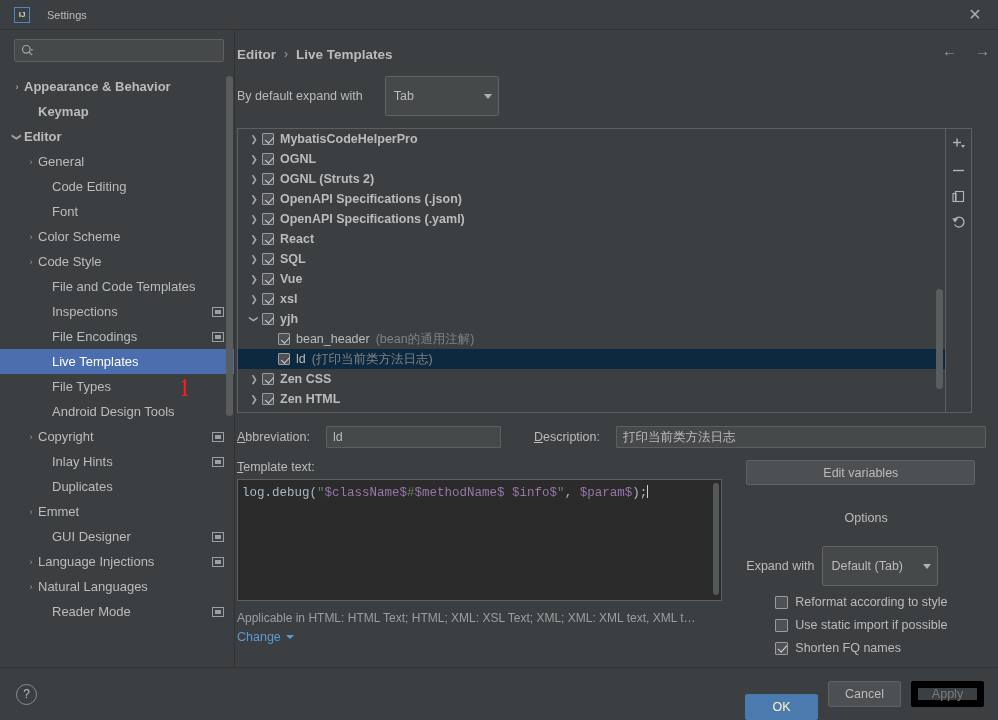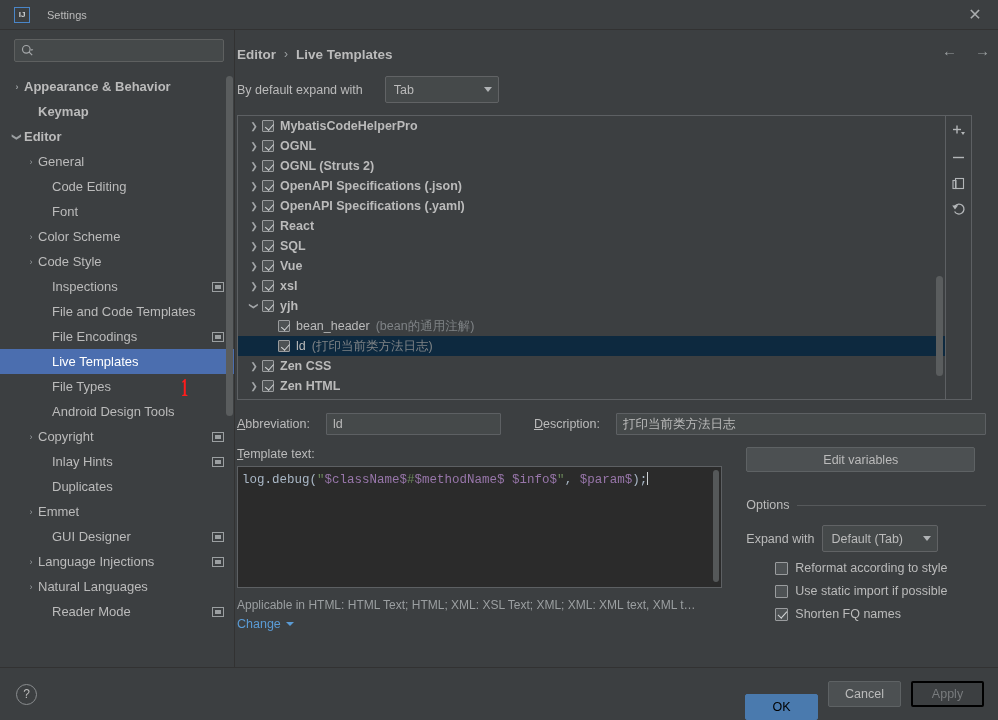"Tab" .combo { height: 27px -> 40px }
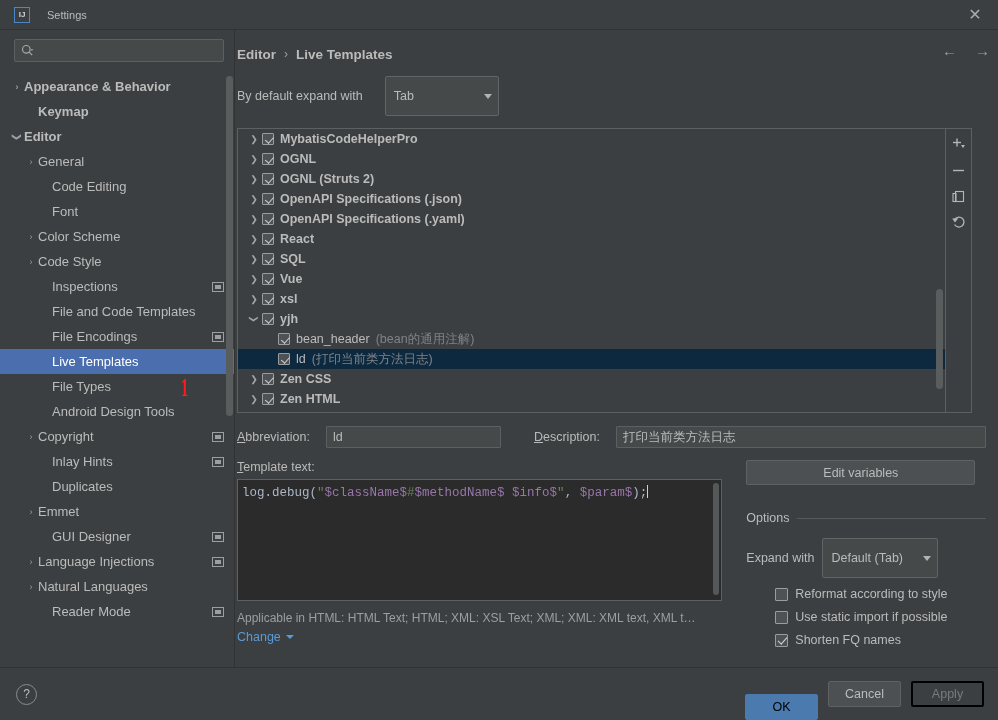"Inspections" div.tnode { order: before "File and Code Templates" -> after "File and Code Templates" }
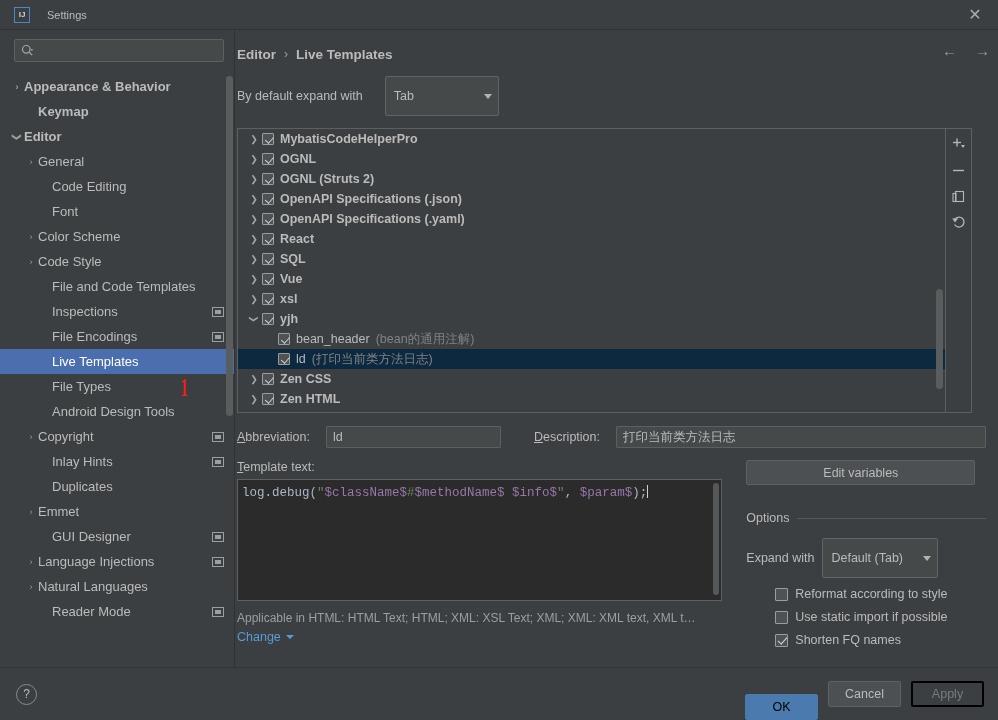"Options" .optheader { flex-direction: none -> column }
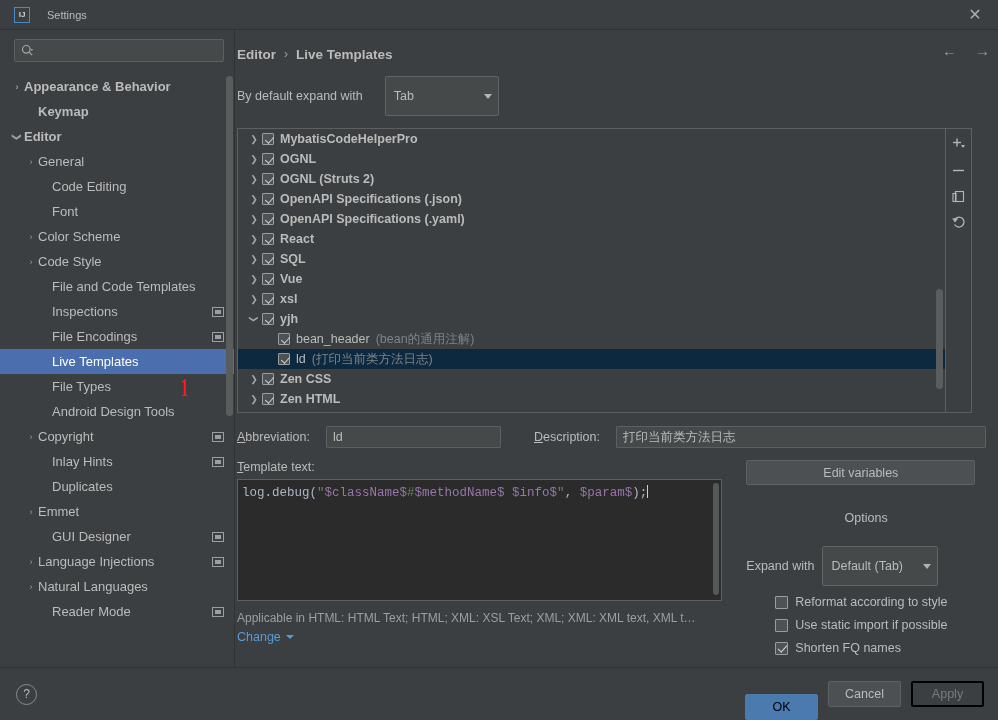"Apply" .btn.disabled { border: 2px solid #000000 -> 7px solid #000000 }
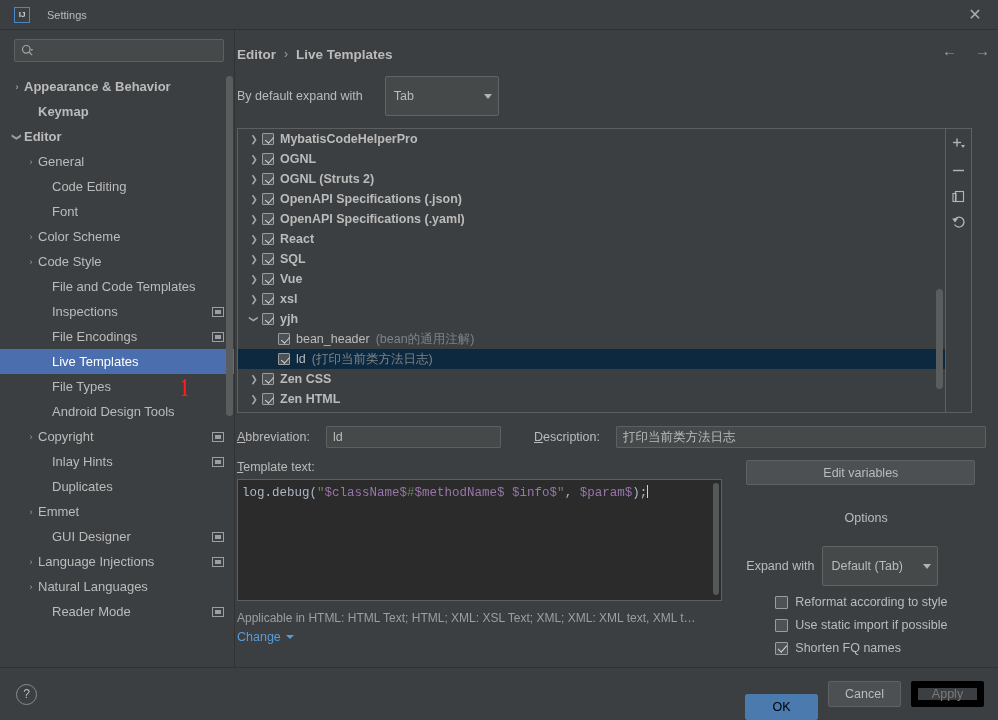"OK" .btn.primary { color: #000000 -> #fef9c3 }
